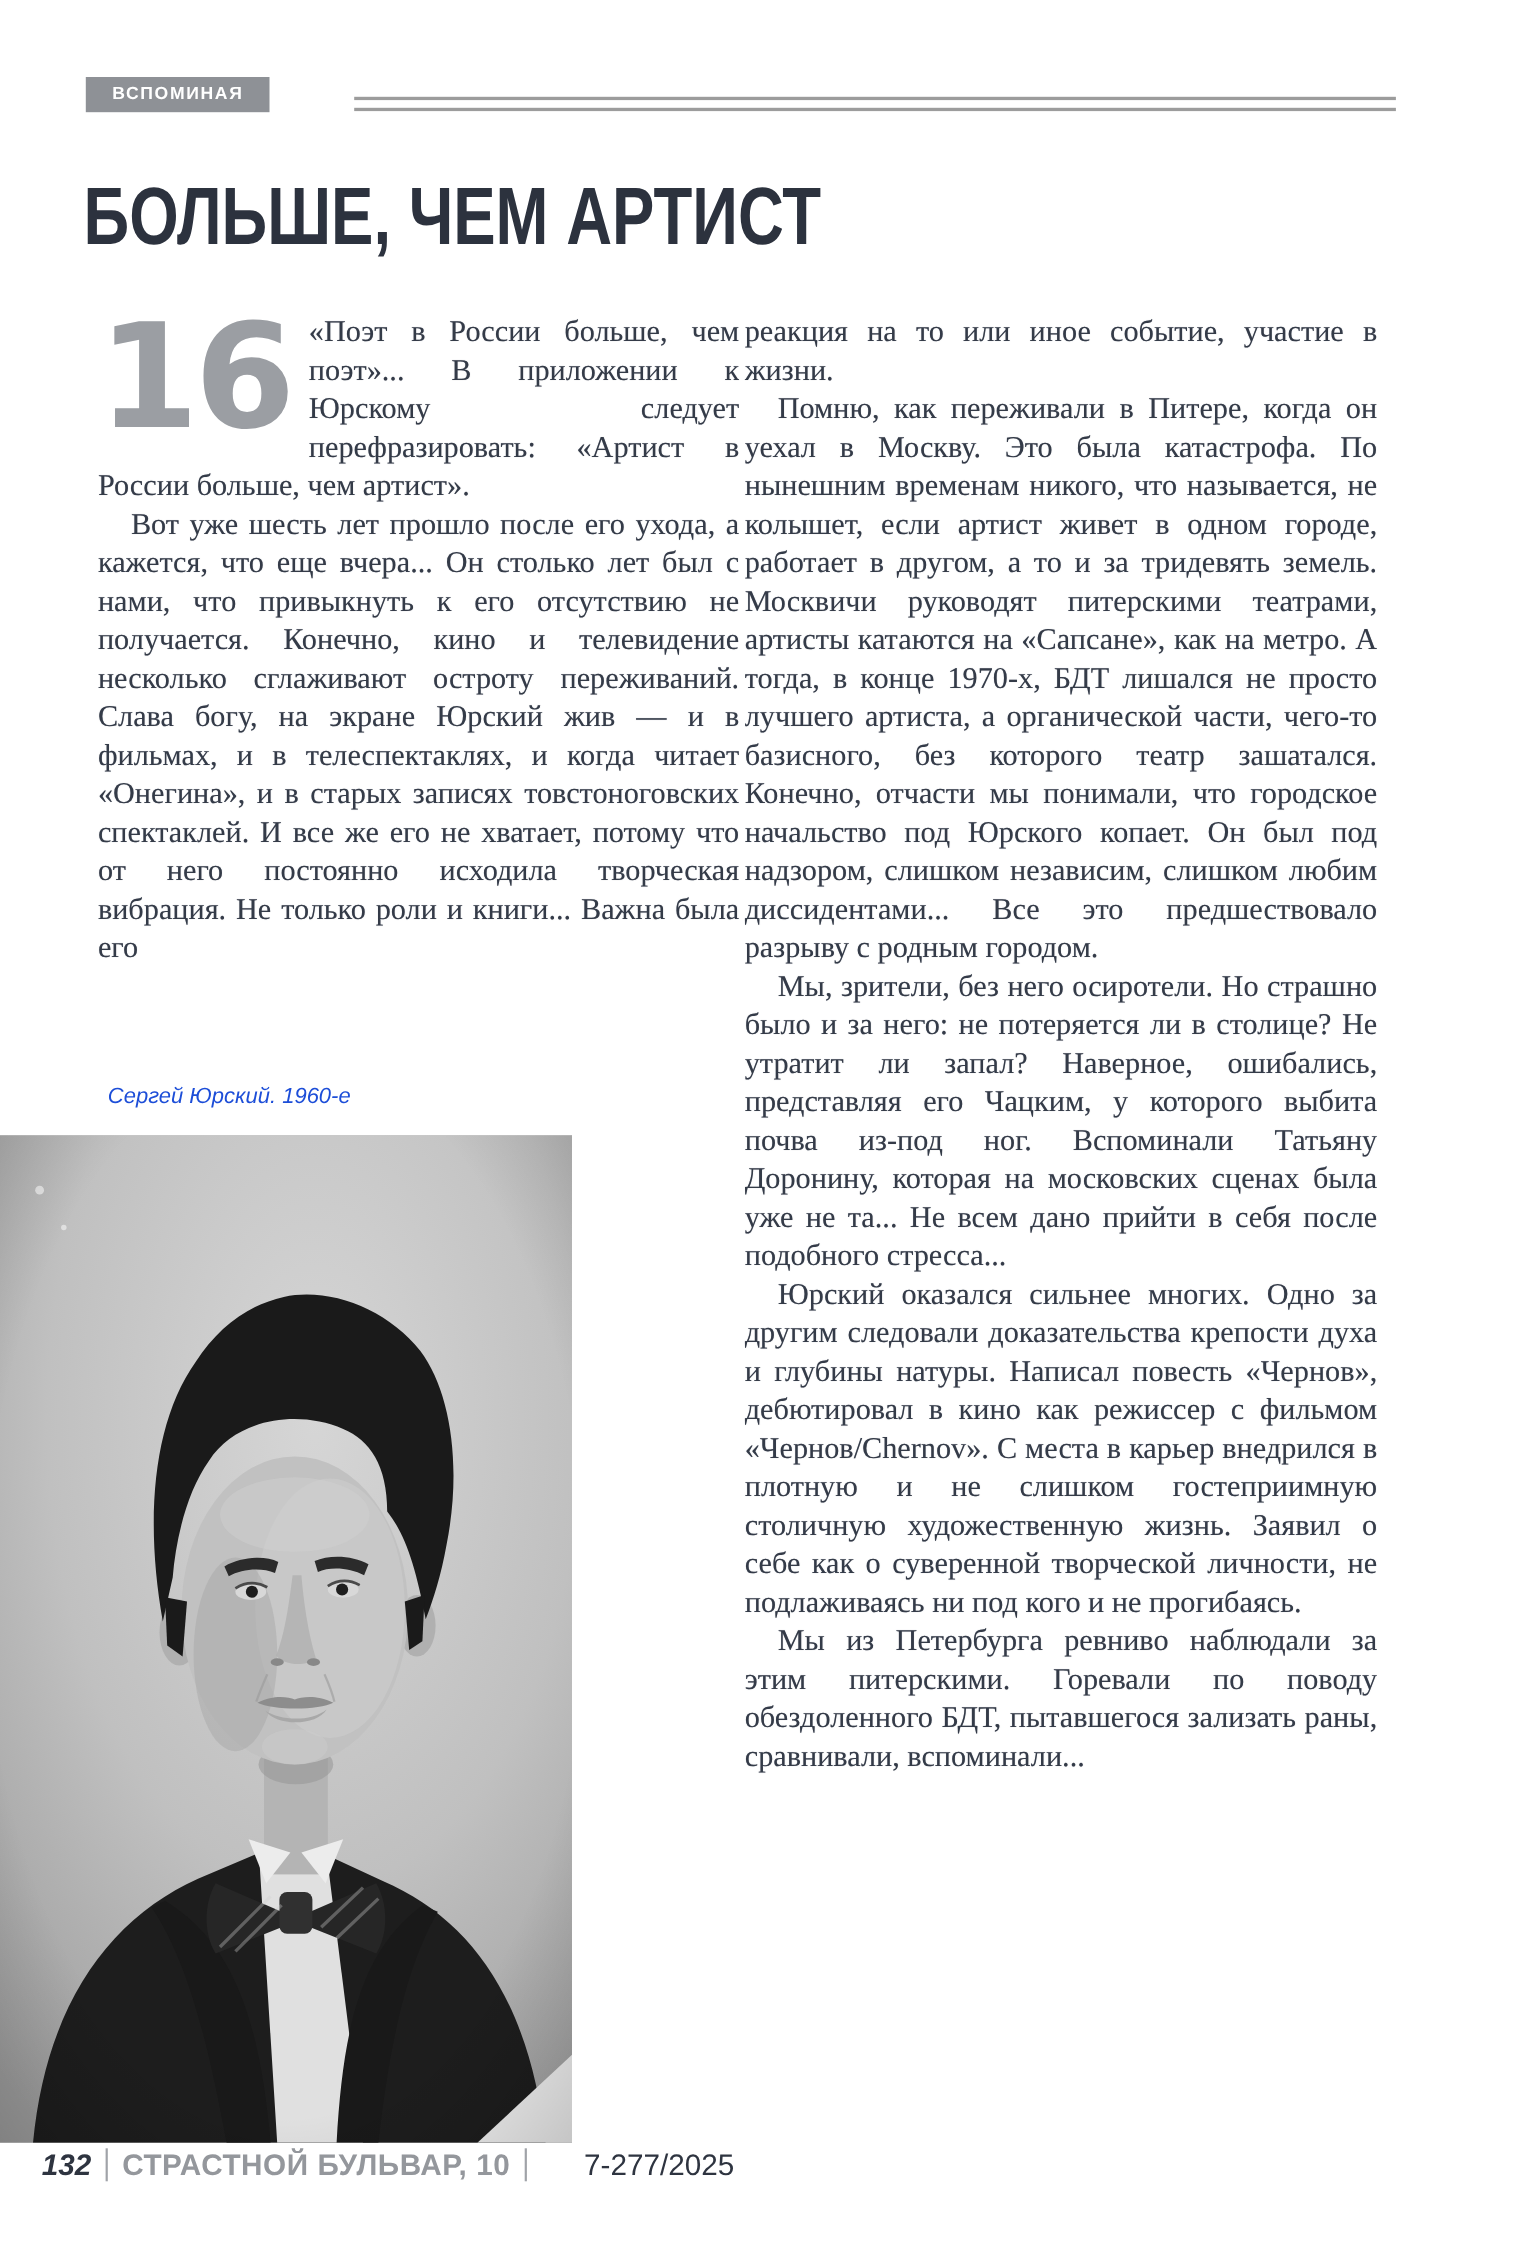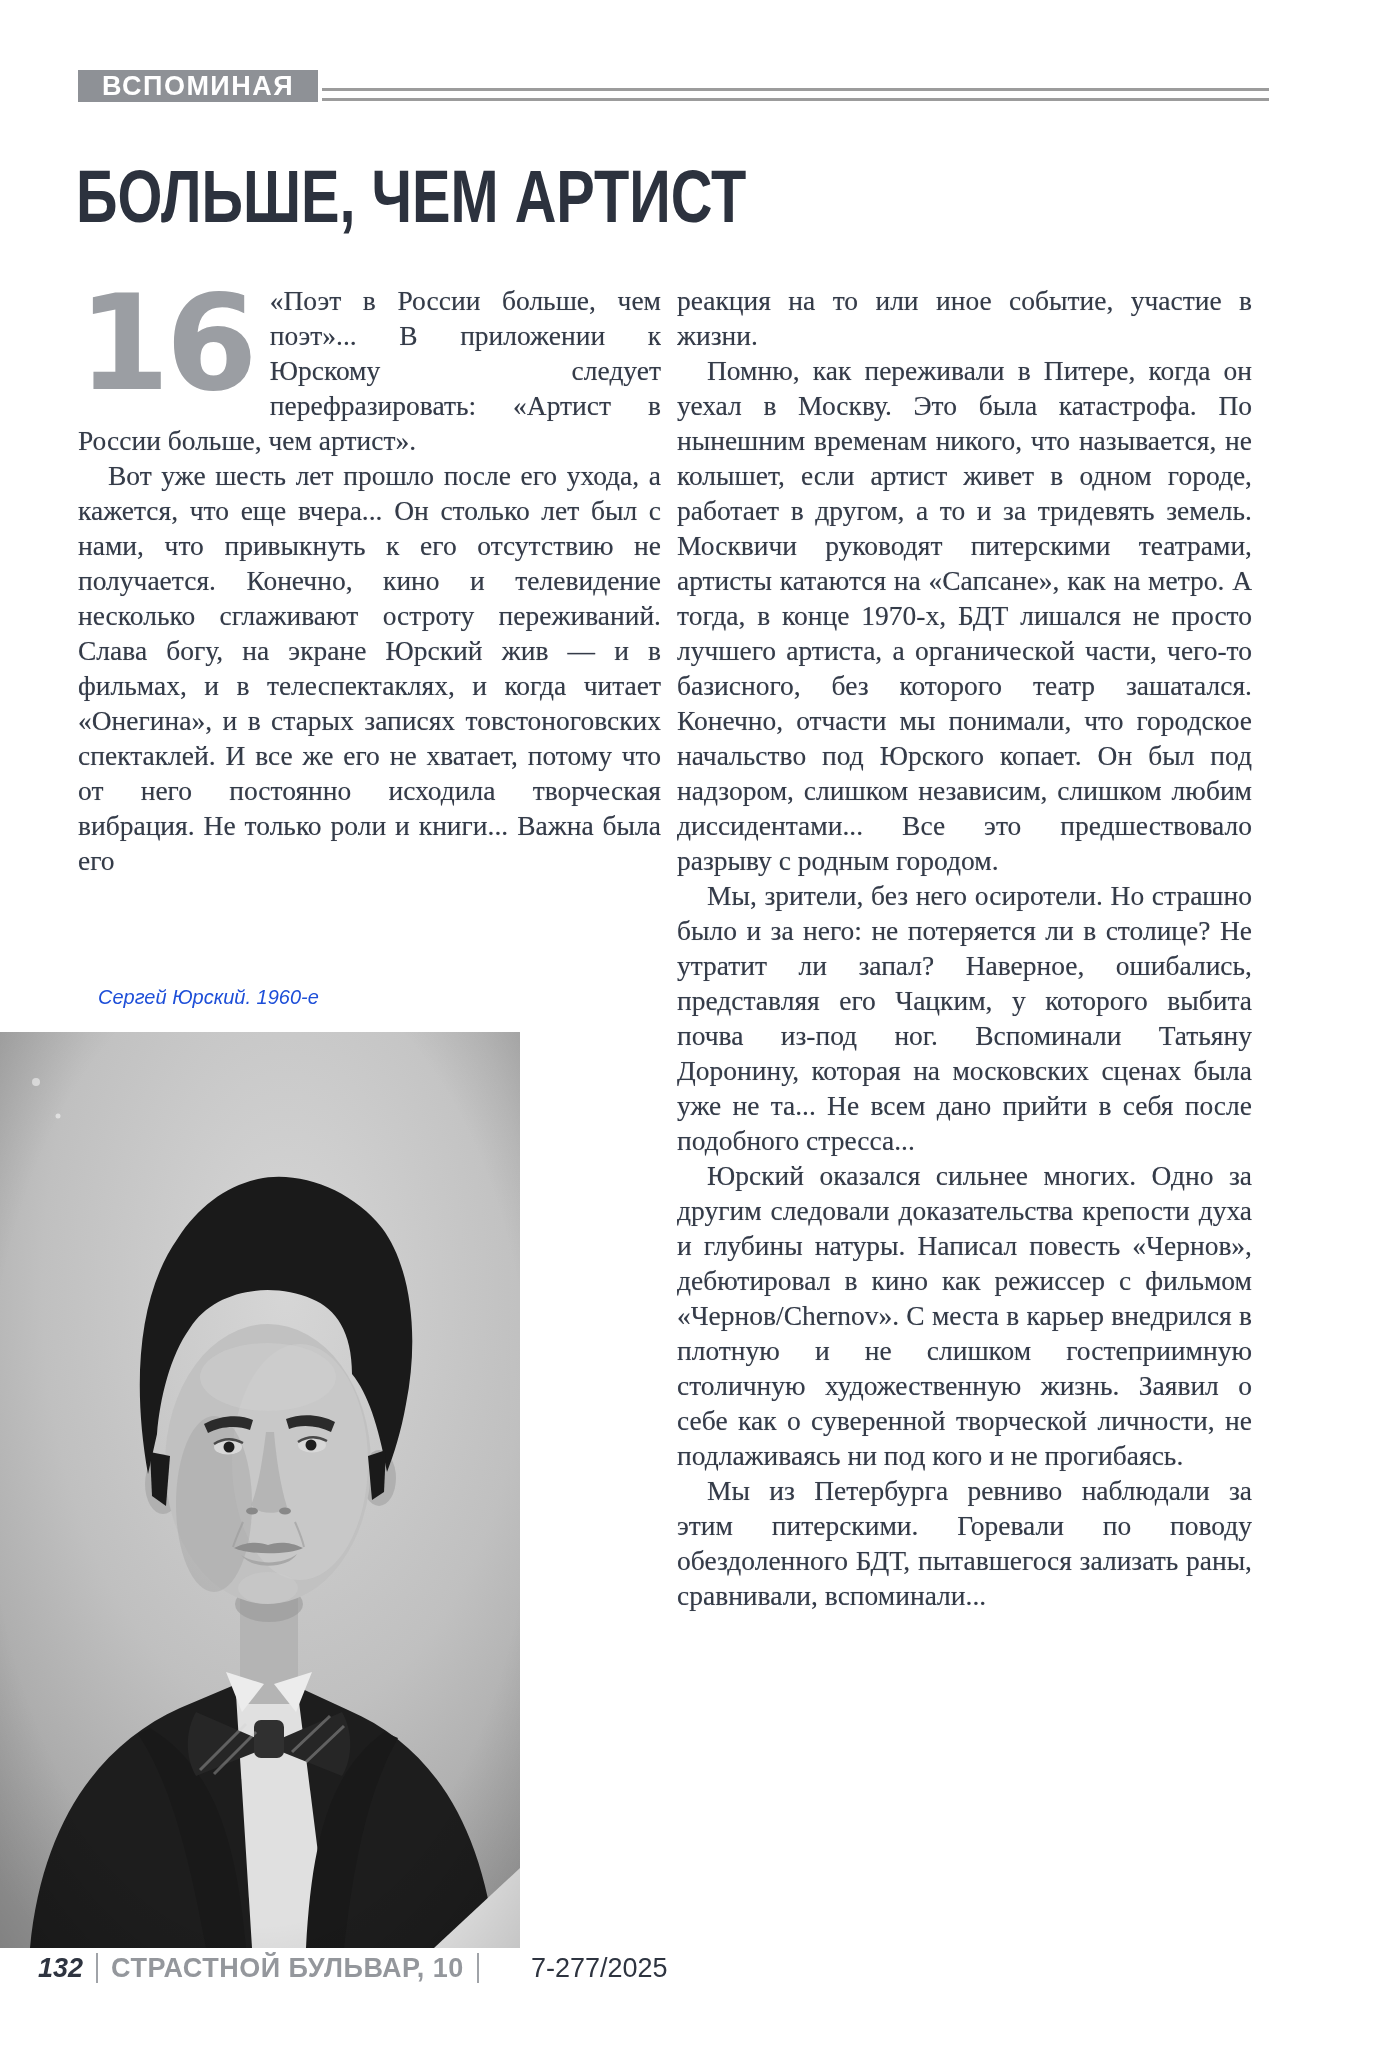"ВСПОМИНАЯ" .tag { font-size: 27px -> 16px }
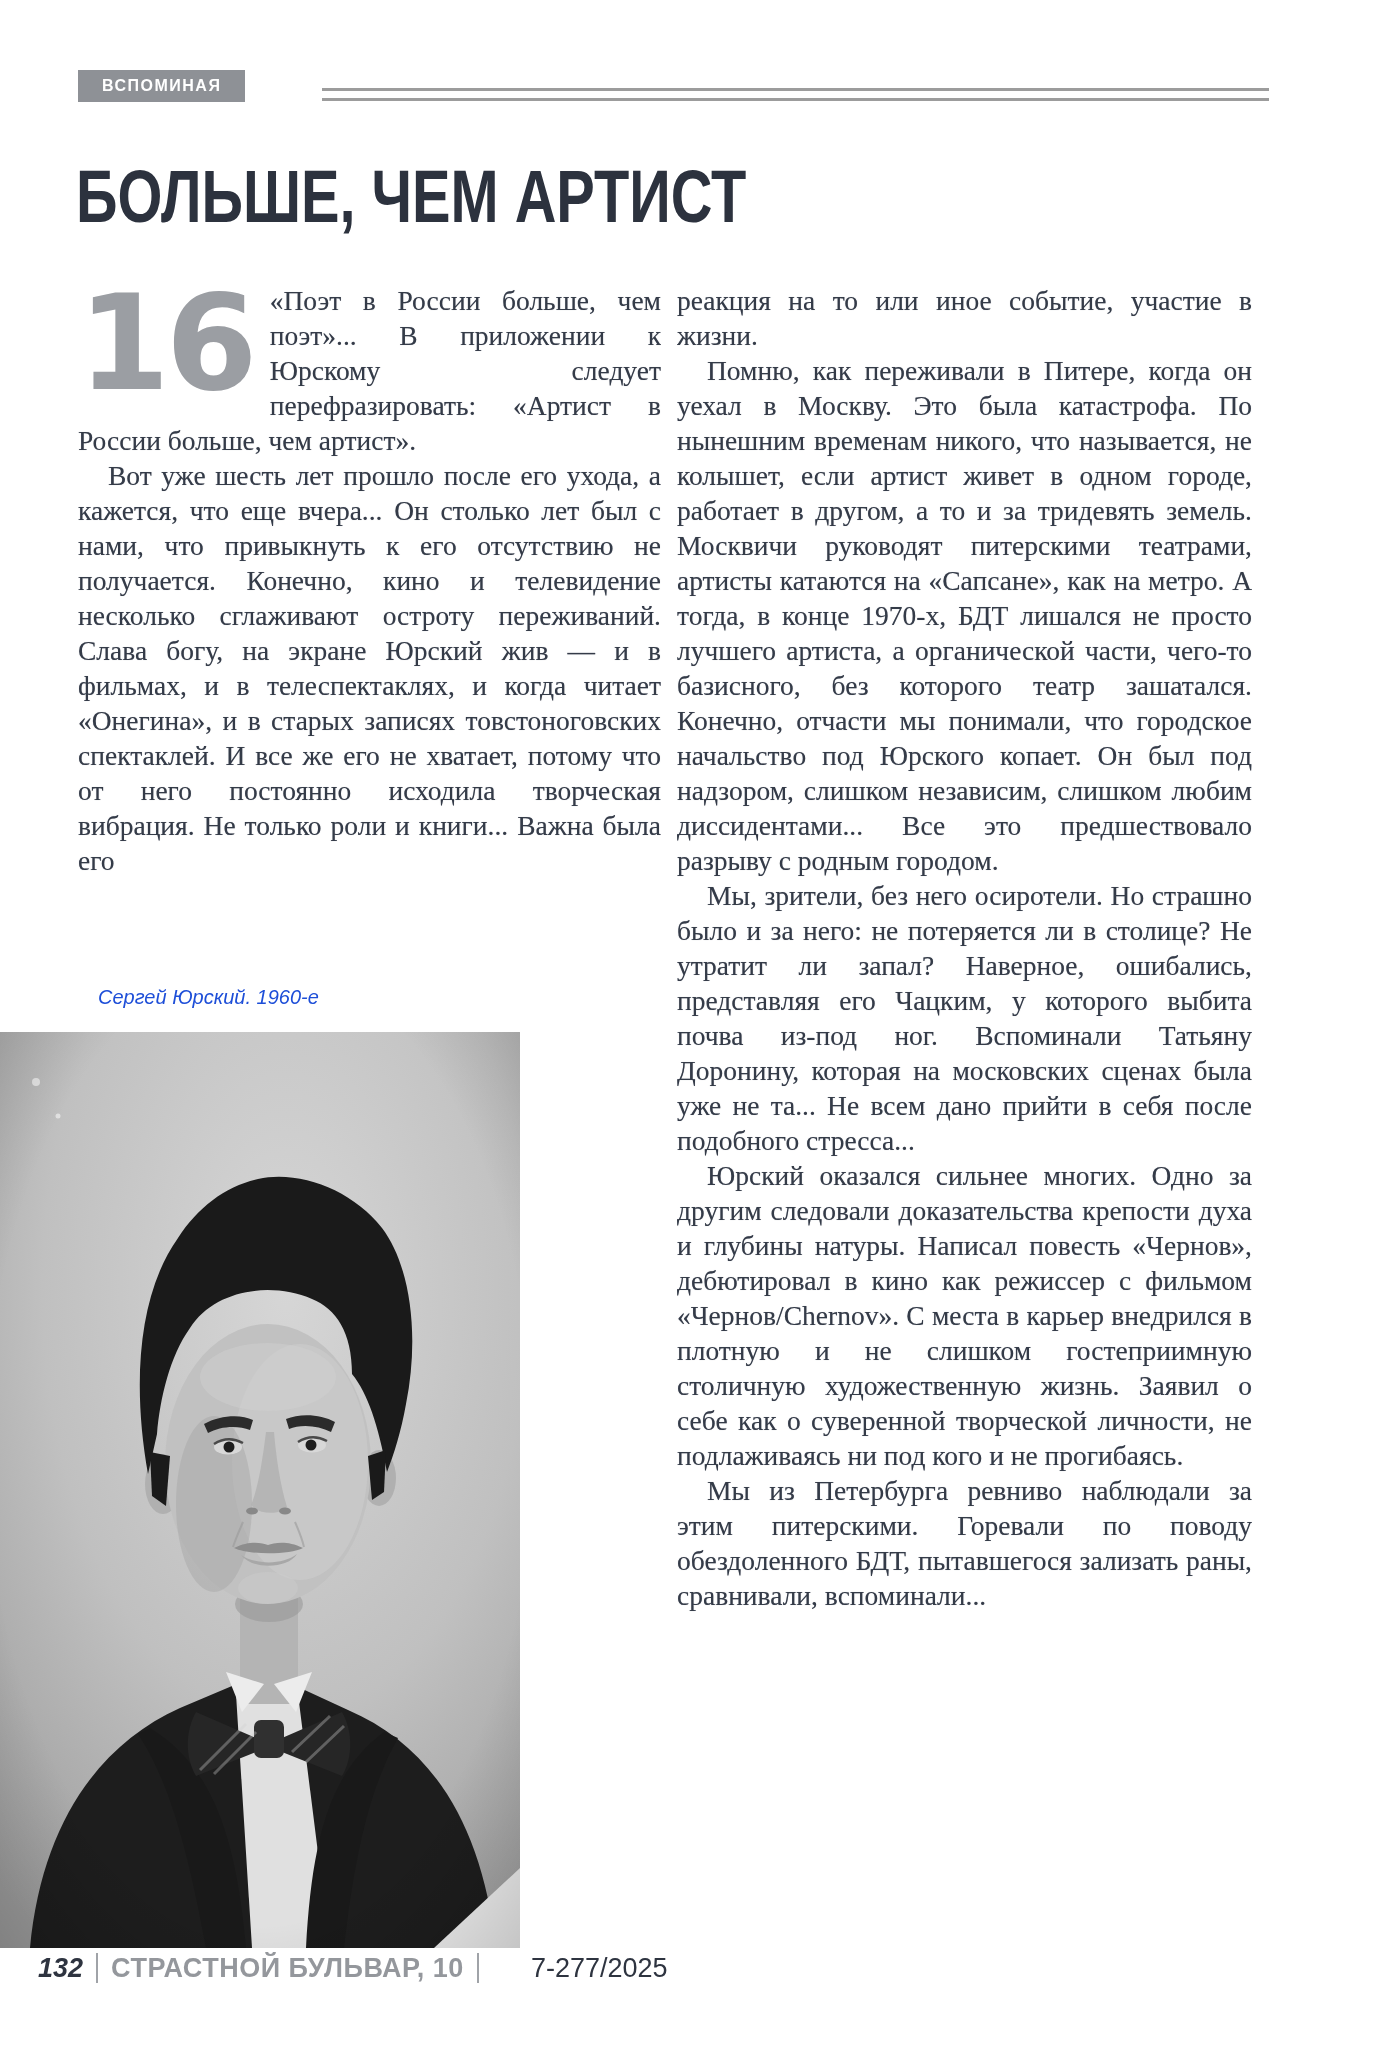"16" .col-left { left: 78px -> 89px }
